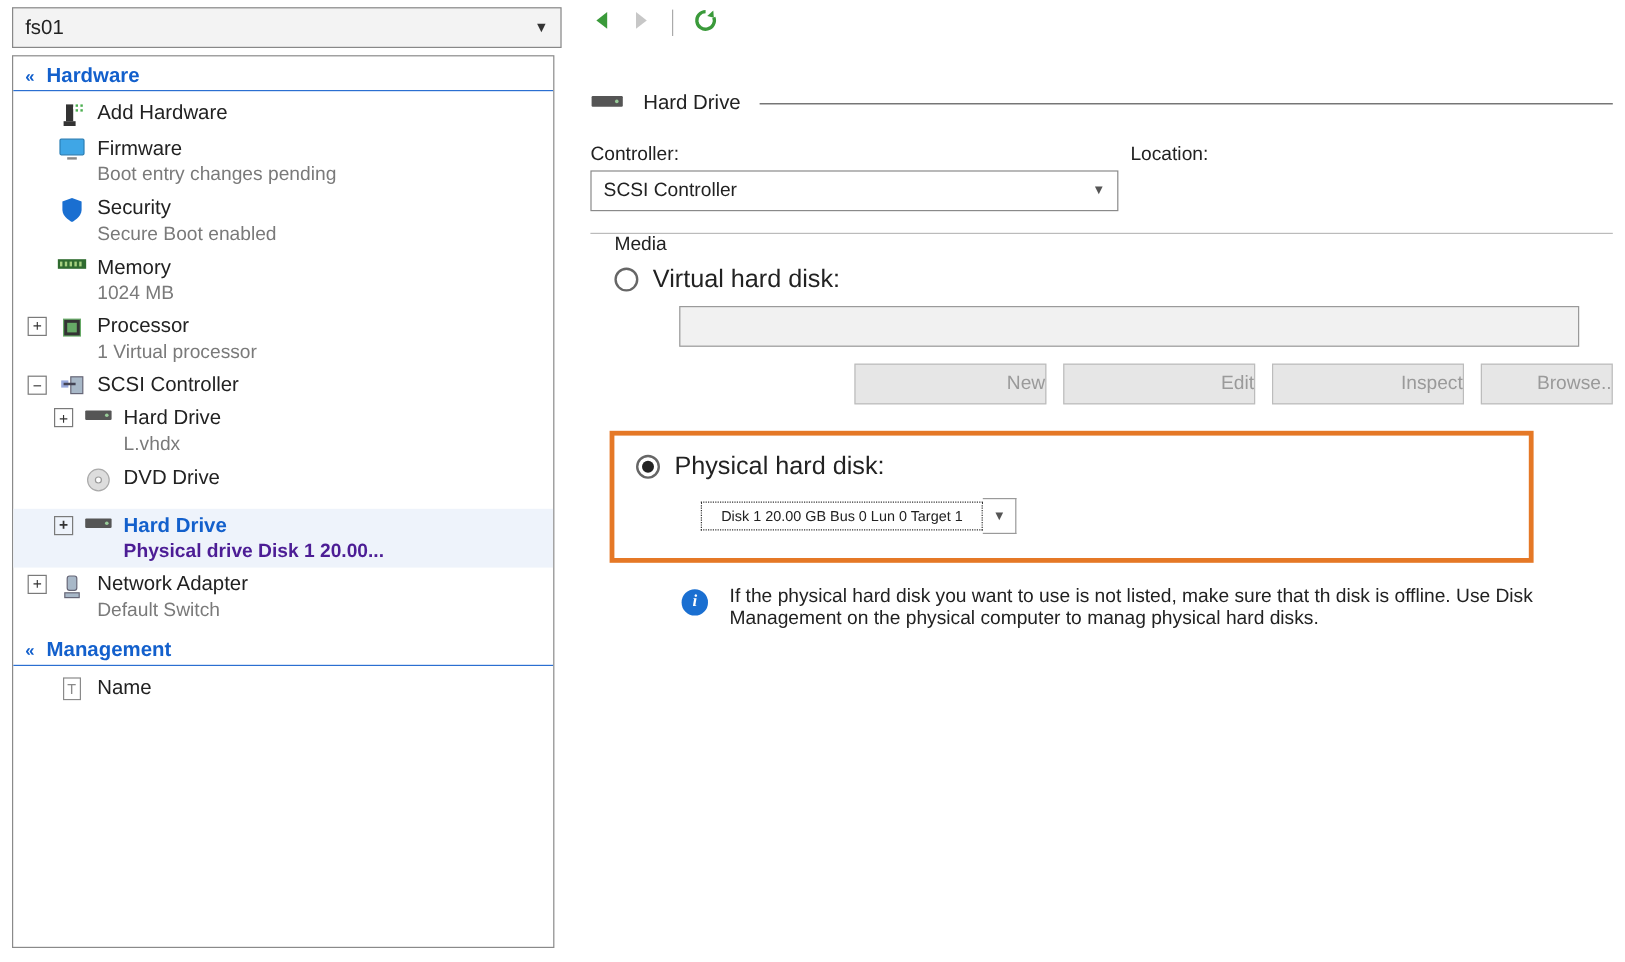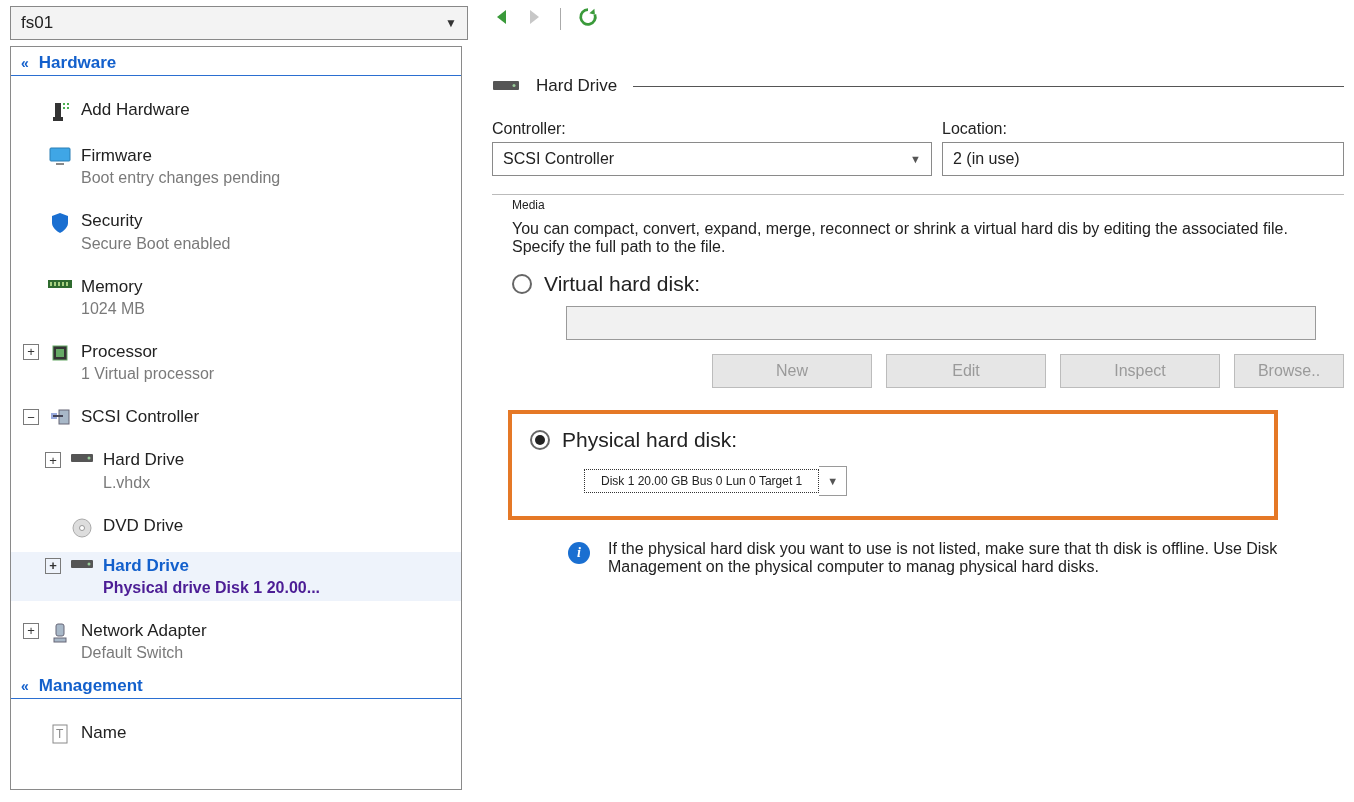"Add Hardware" .tree-row { margin-top: 16px -> none }
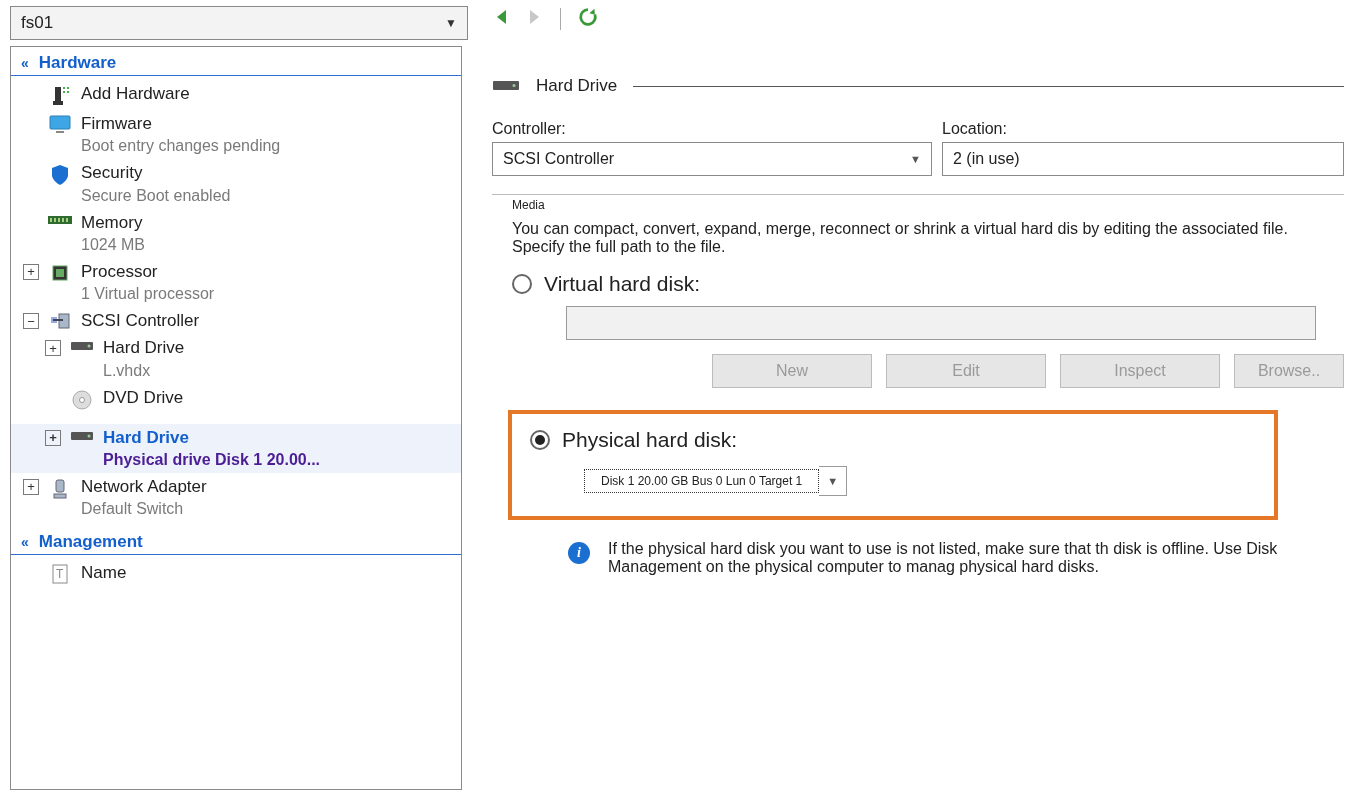"2 (in use)" div.dropdown { html: <div> <span>2 (in use)</span> </div> -> none }
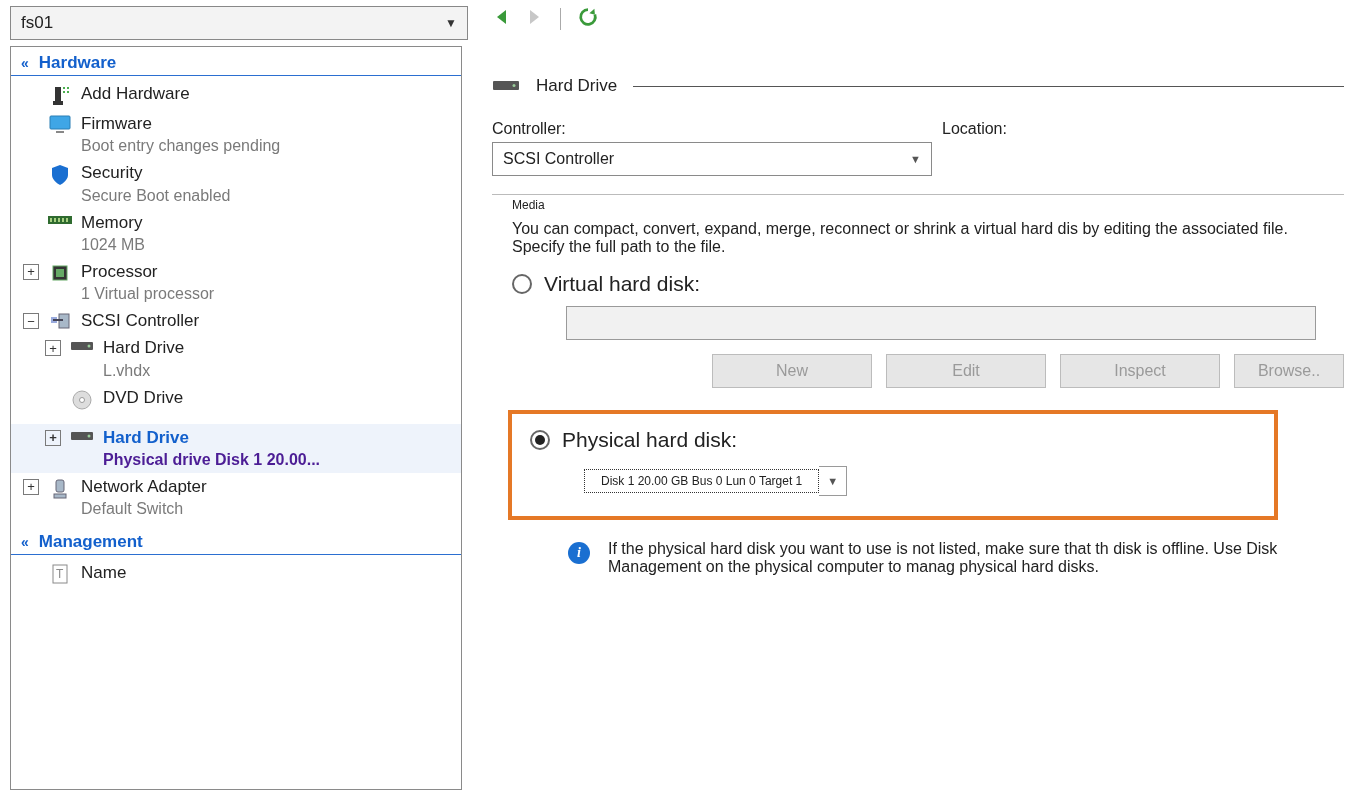"Media" .fieldset .legend { font-size: 12px -> 16px }
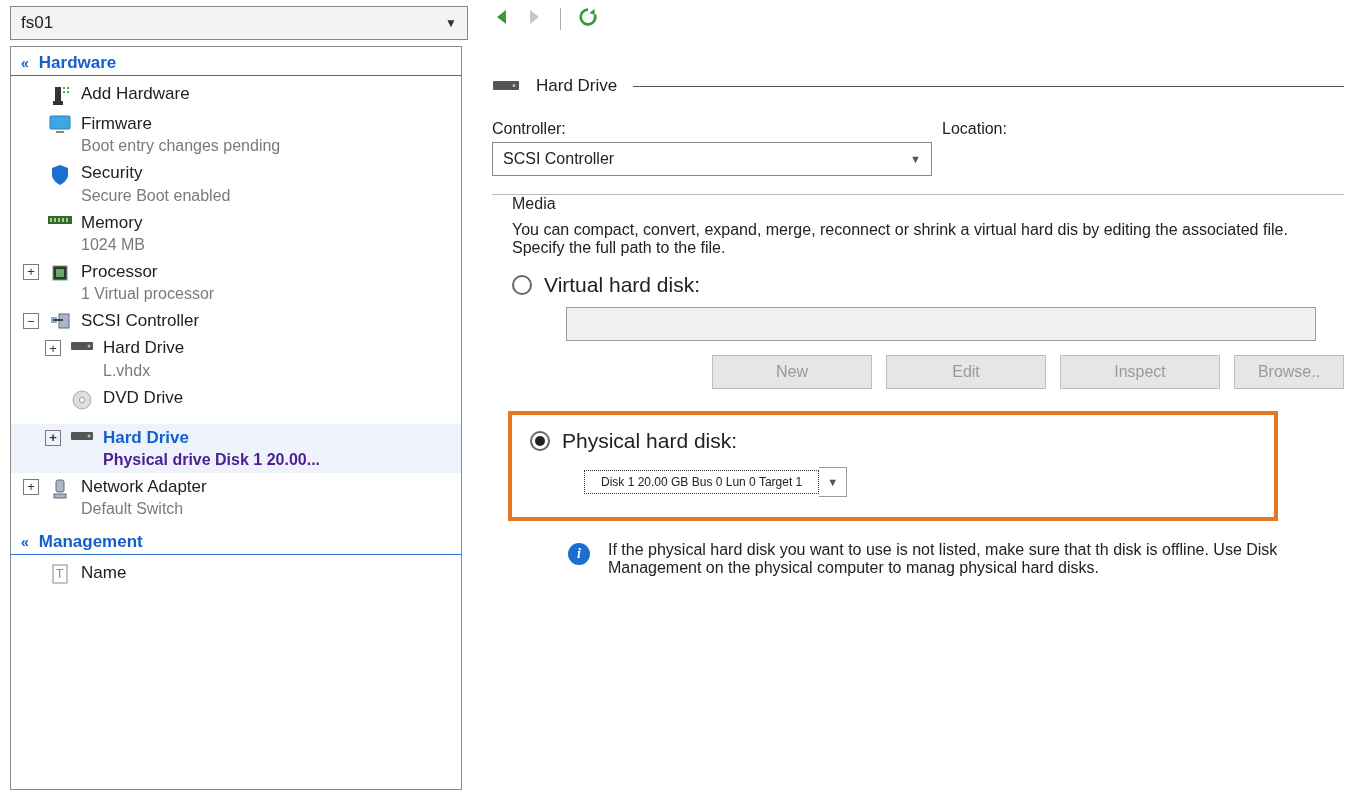"You can compact, convert, expand," div.media-desc { html: <div>You can compact, convert, expand, merge, reconnect or shrink a virtual hard dis by editing the associated file. Specify the full path to the file.</div> -> none }
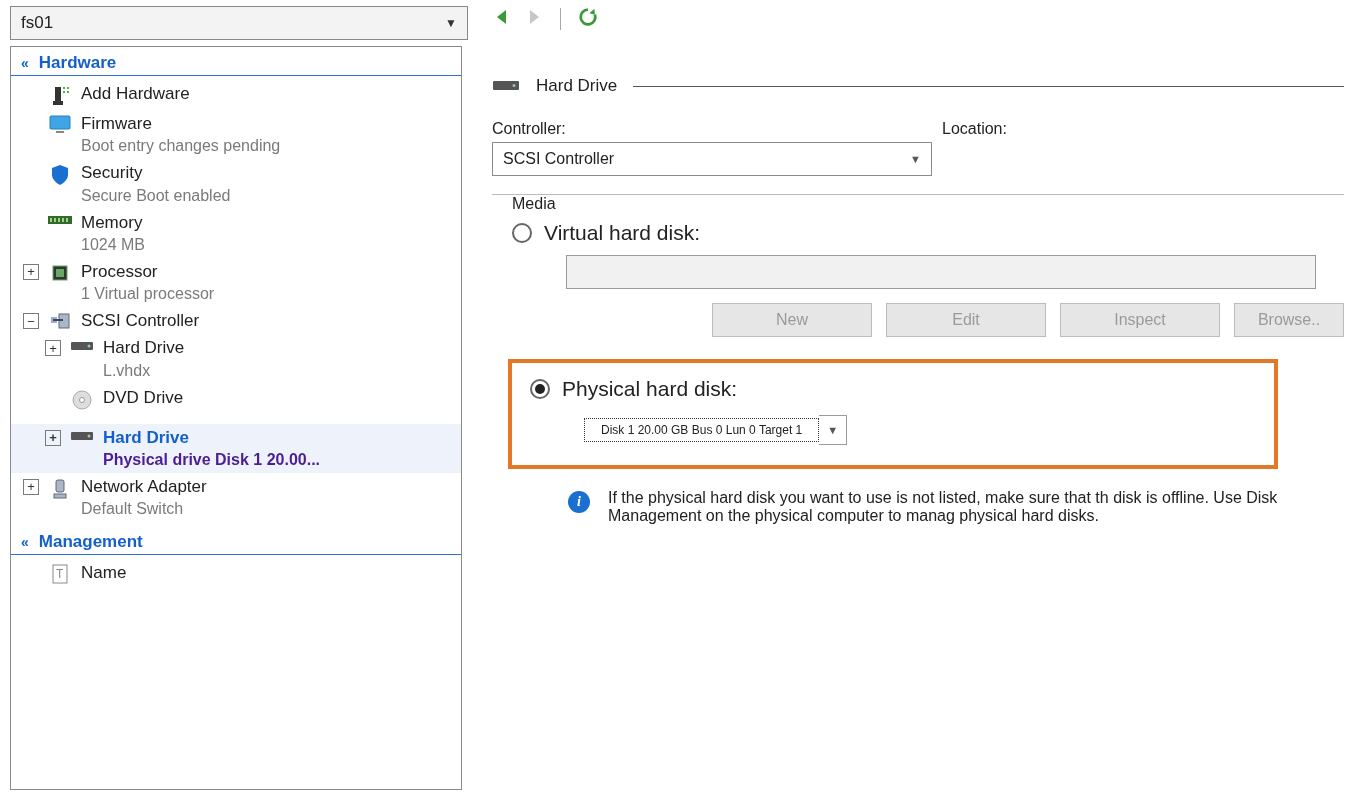"New" .btn { justify-content: center -> flex-end }
